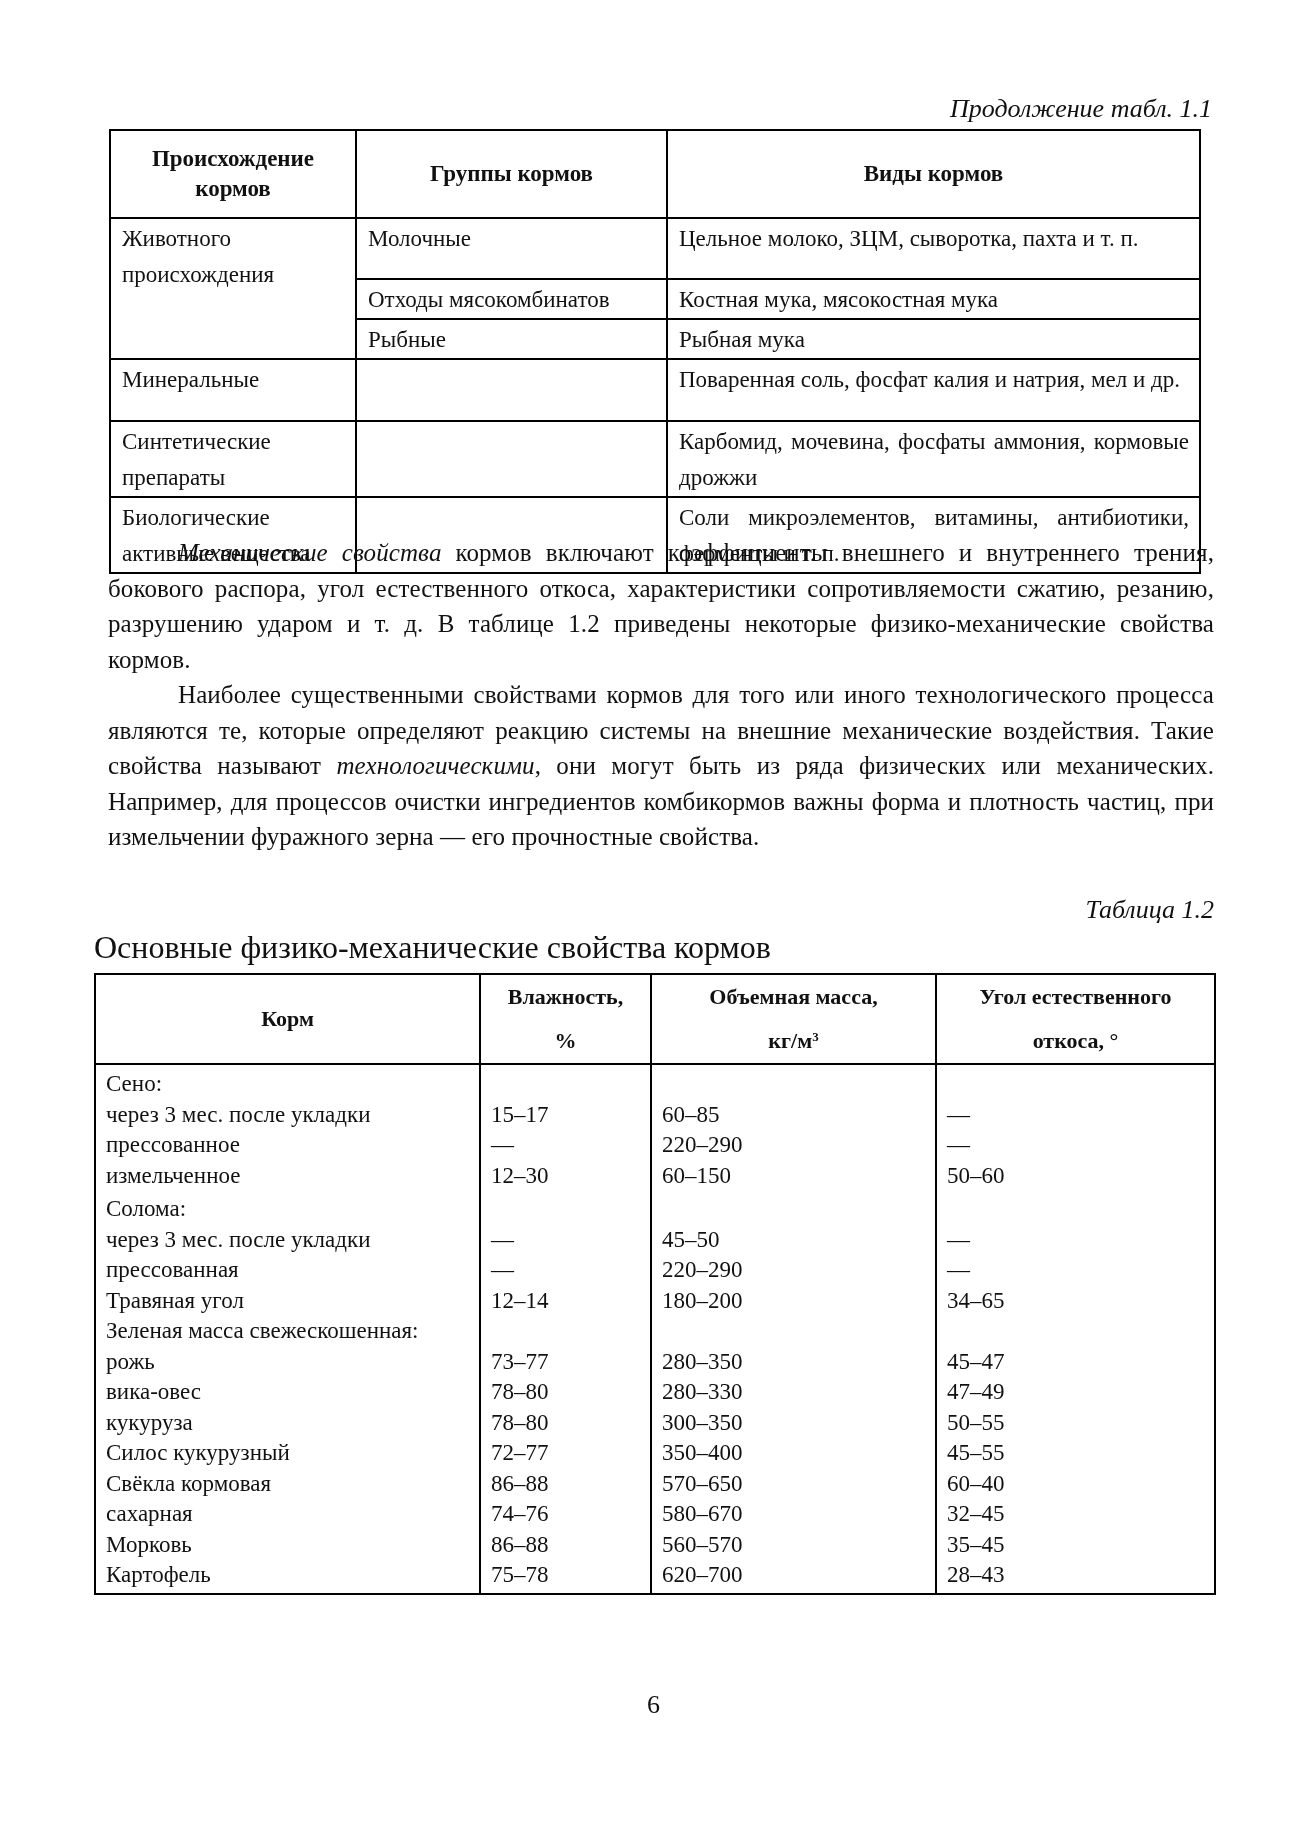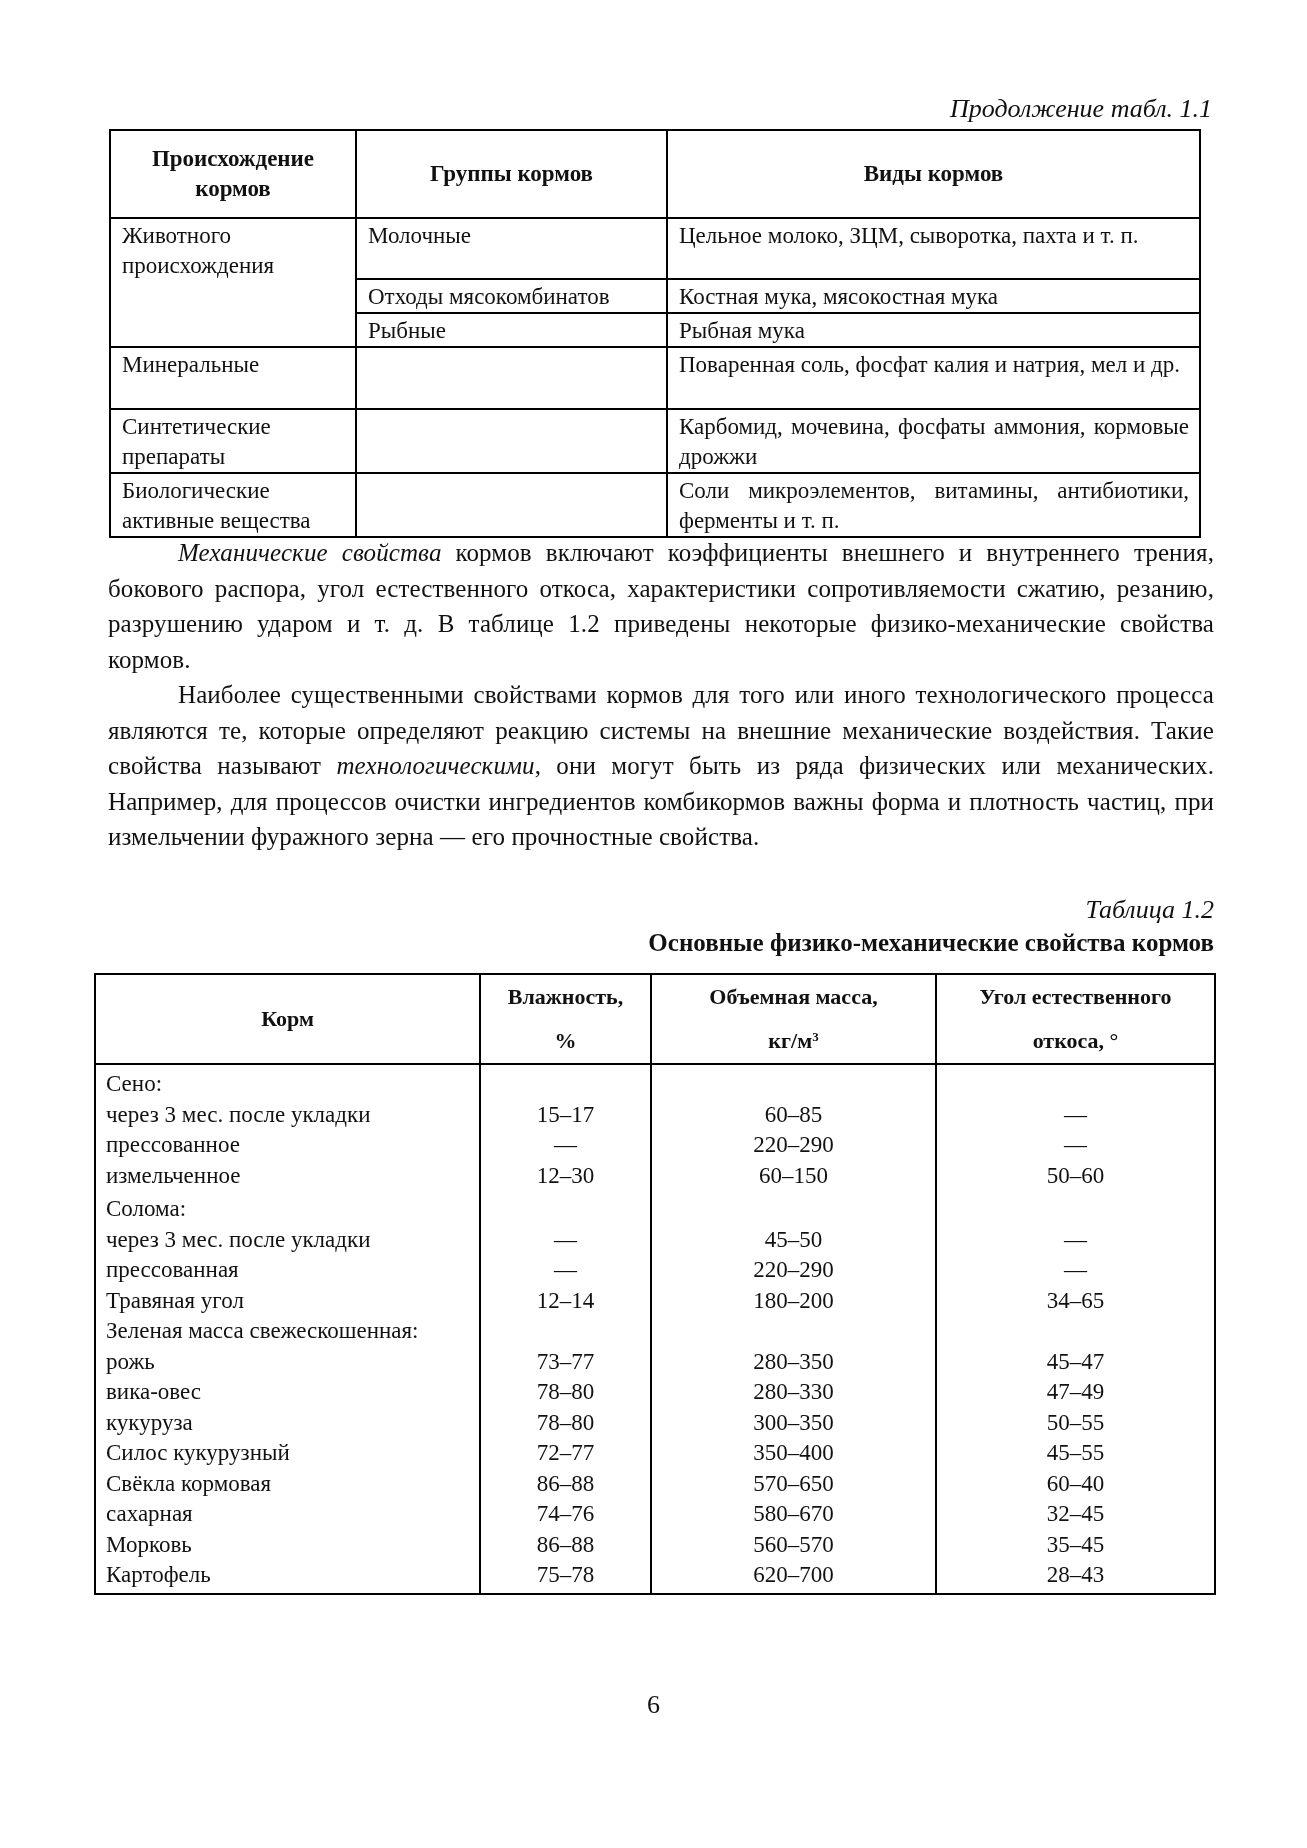"Животного происхождения" #t1 td, #t1 th { line-height: 30px -> 36px }
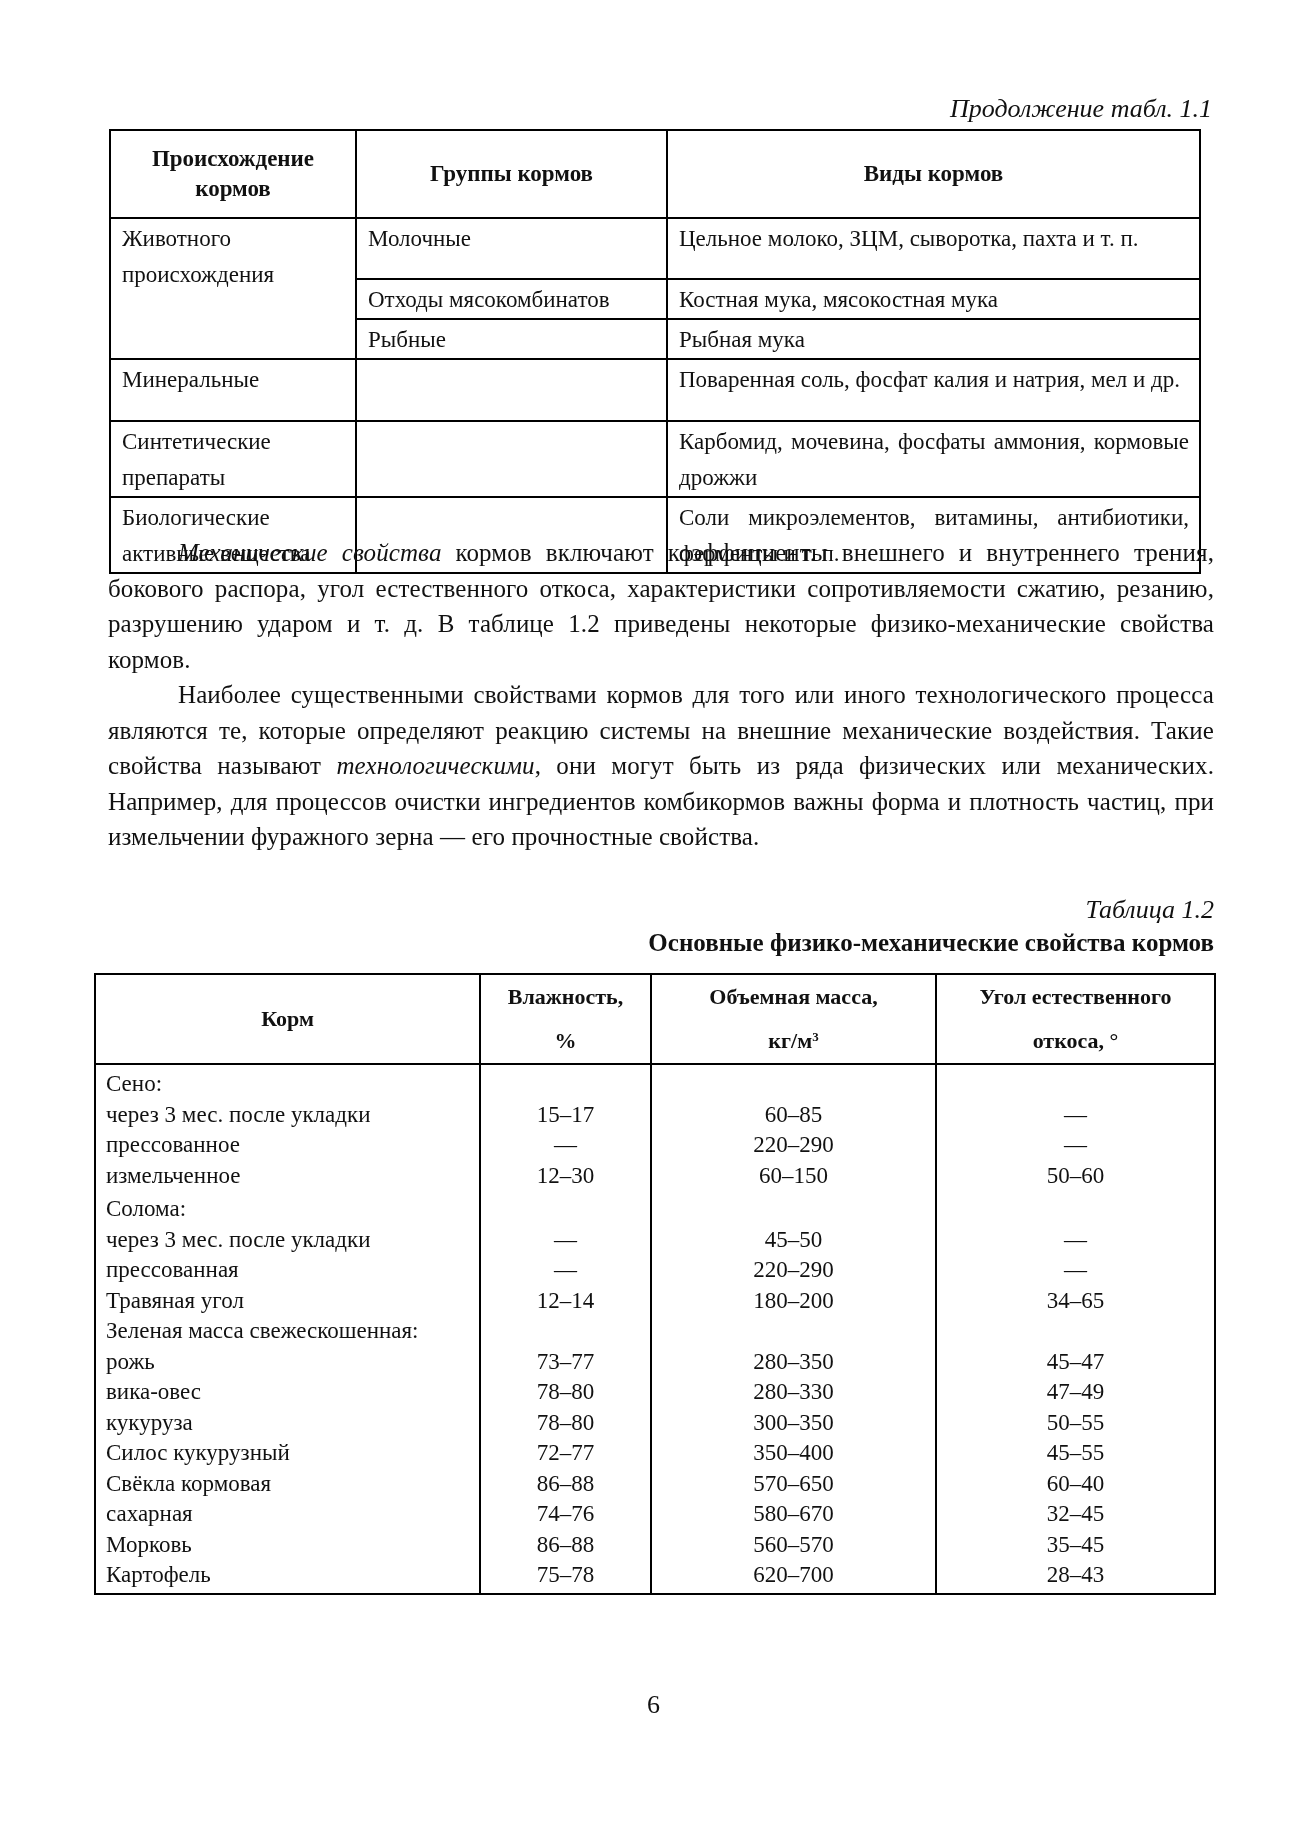"Основные физико-механические свойства" .title2 { font-size: 25px -> 32px; font-weight: bold -> normal; text-align: right -> left }
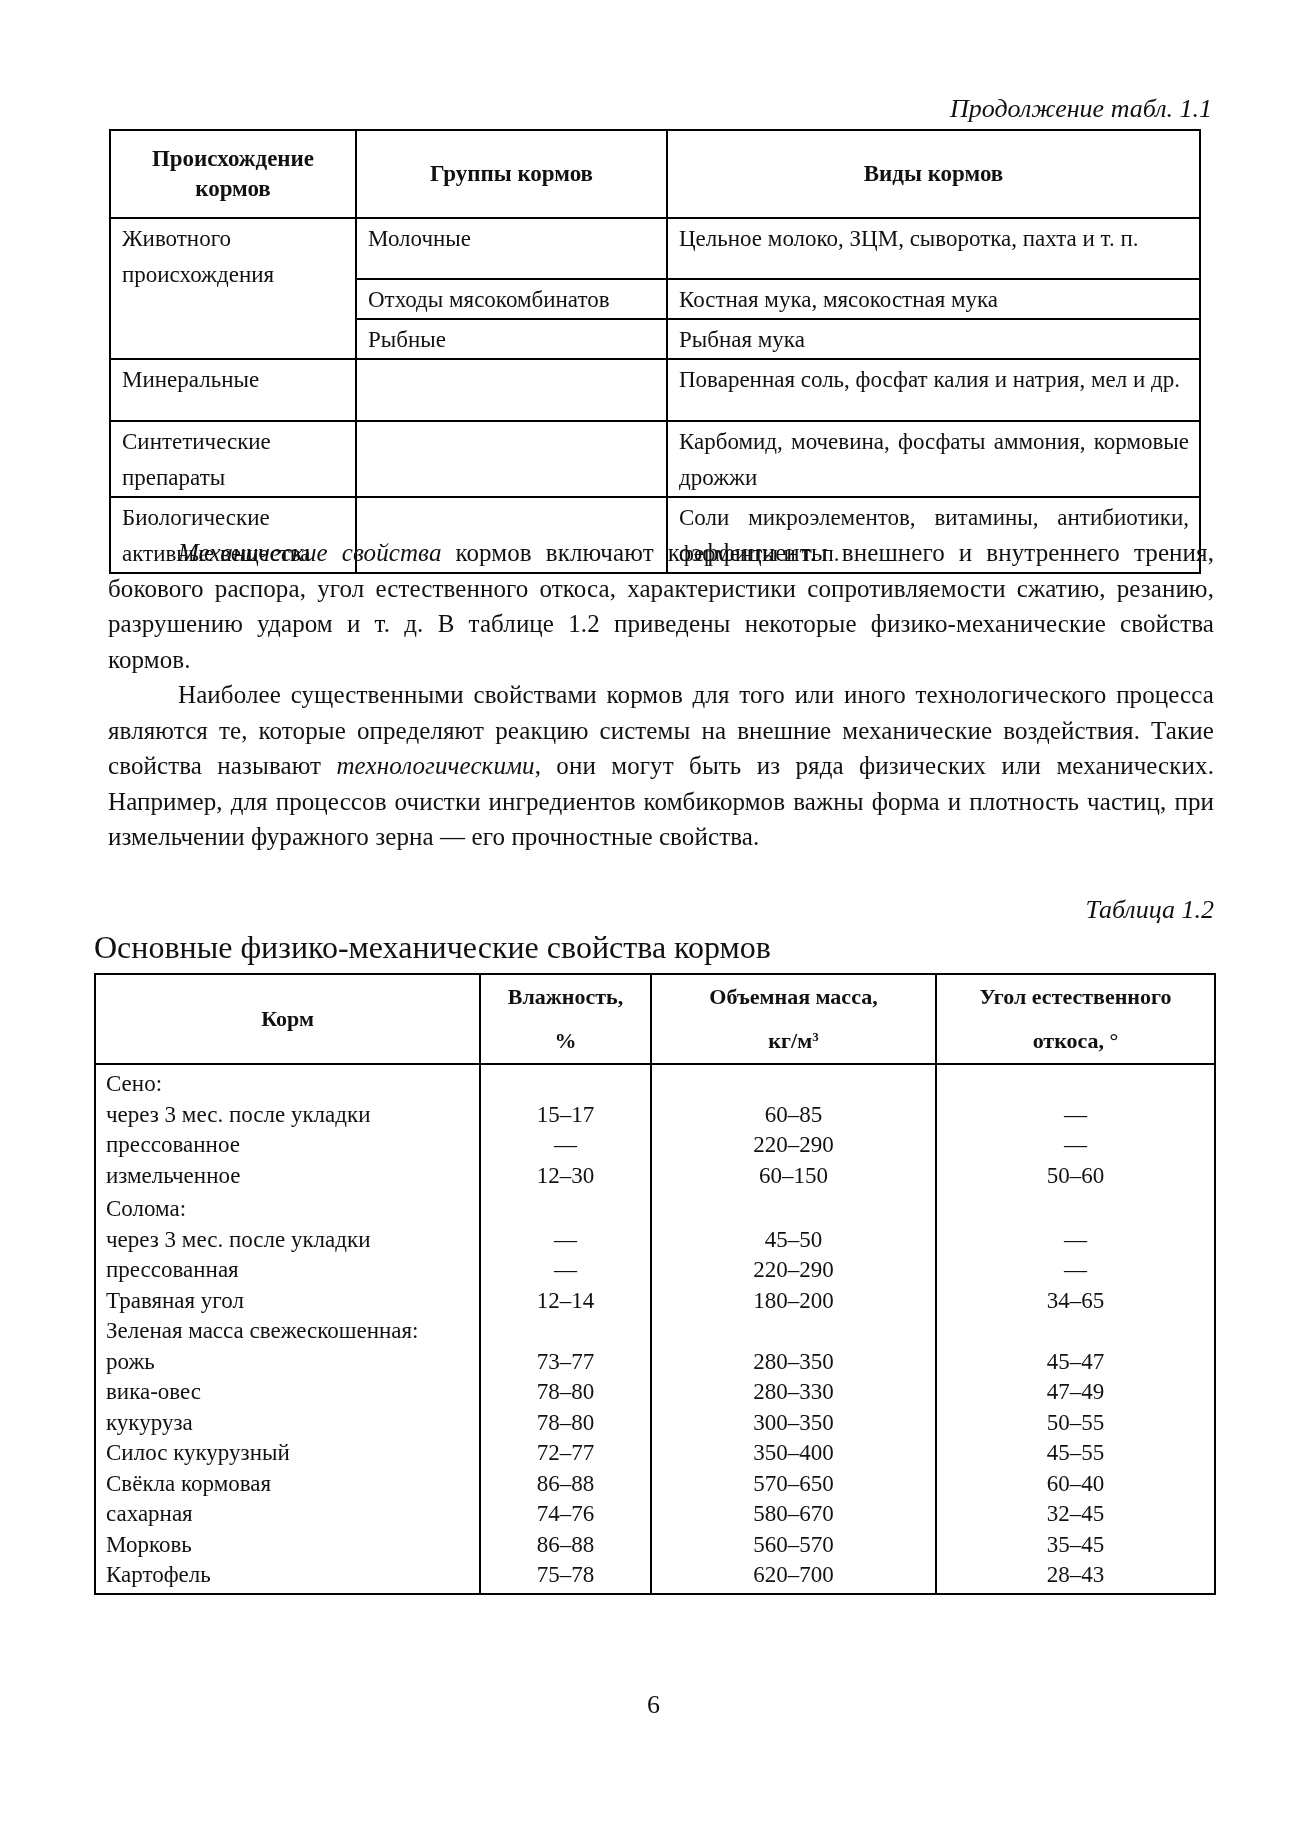"15–17" #t2 td.num { text-align: center -> left }
